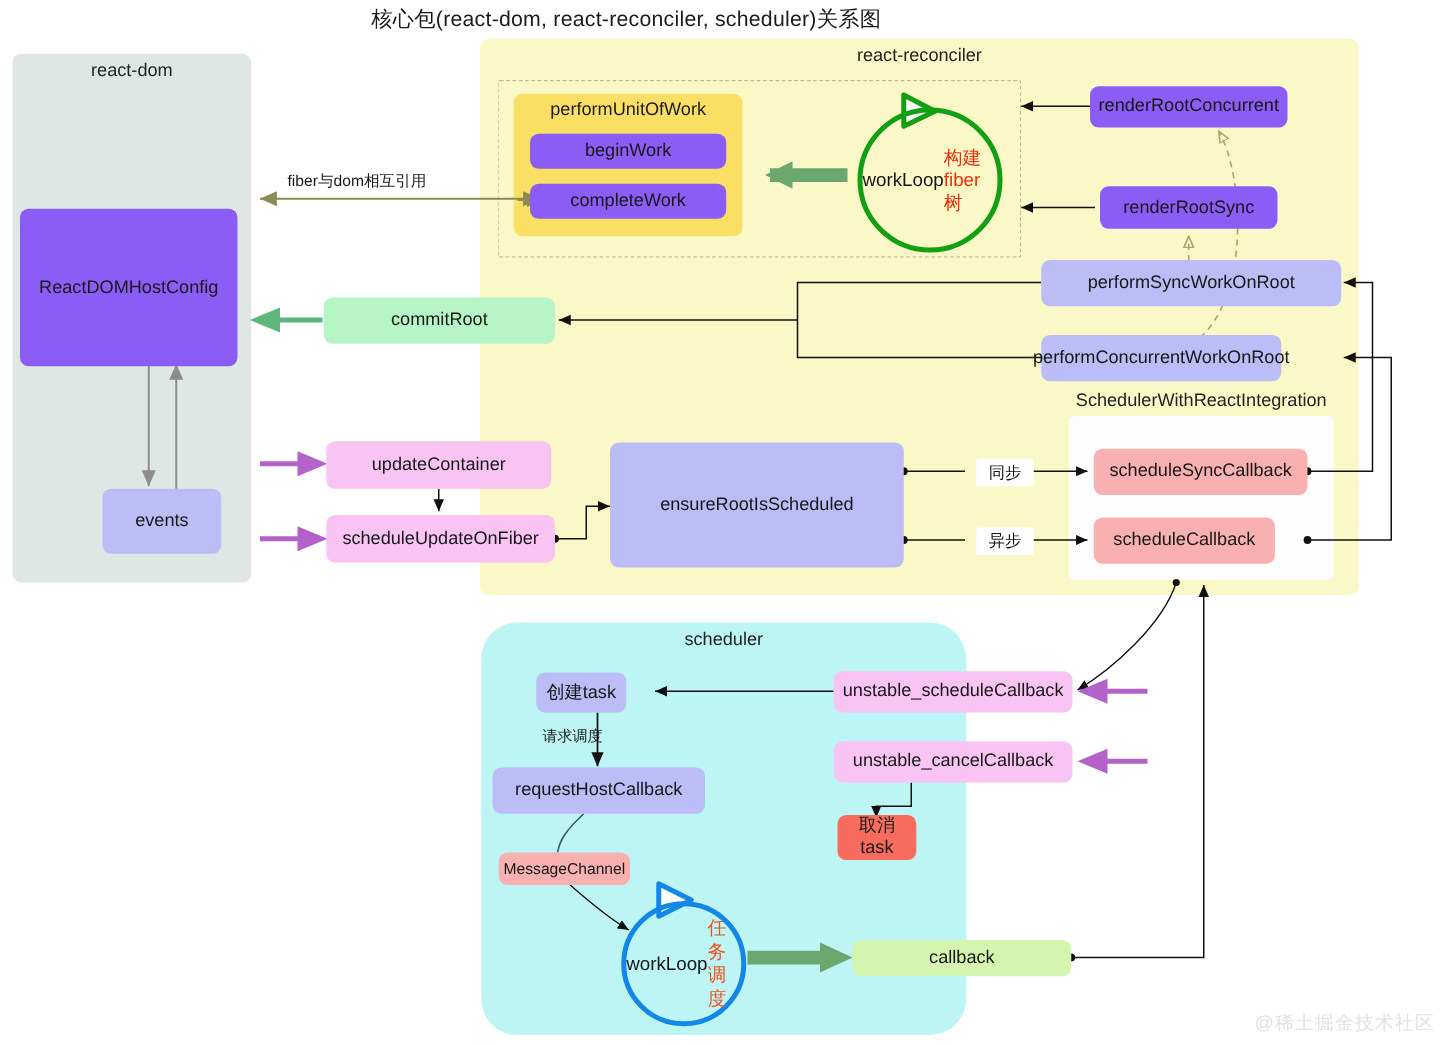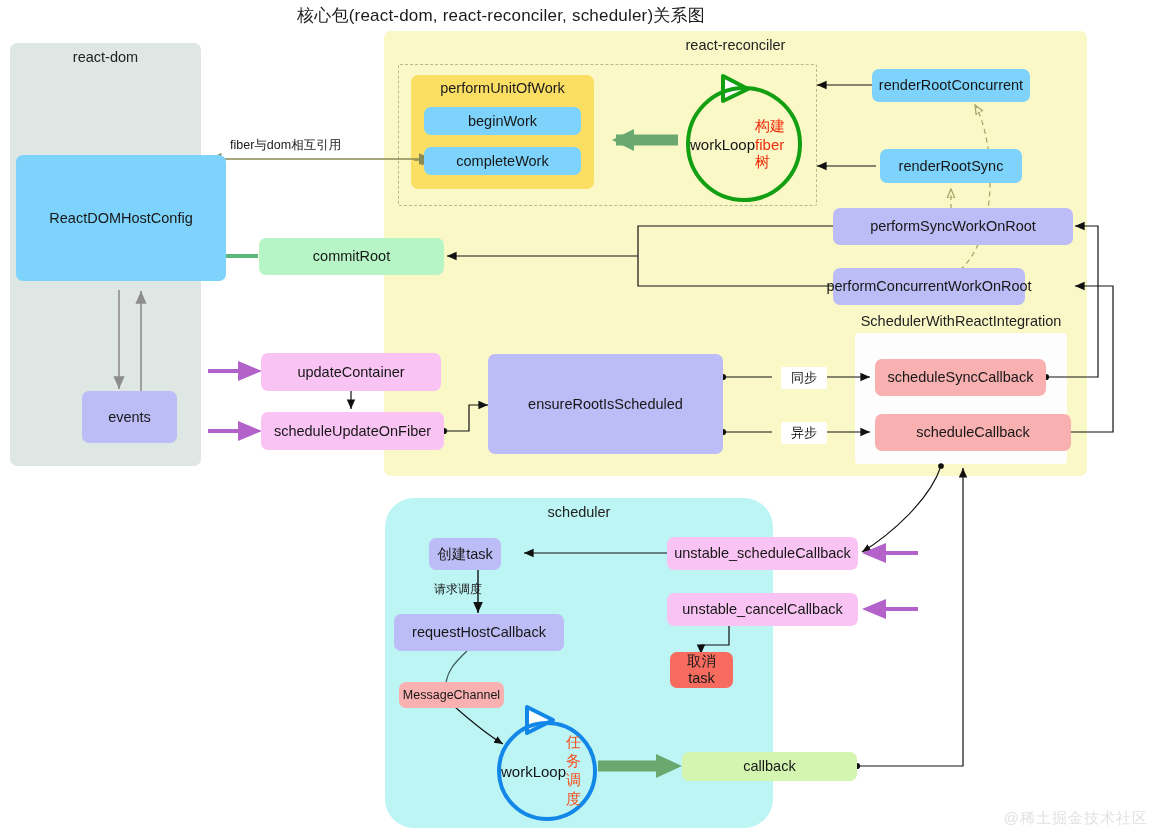"renderRootConcurrent" .n-white { background: #7dd3fc -> #8b5cf6 }
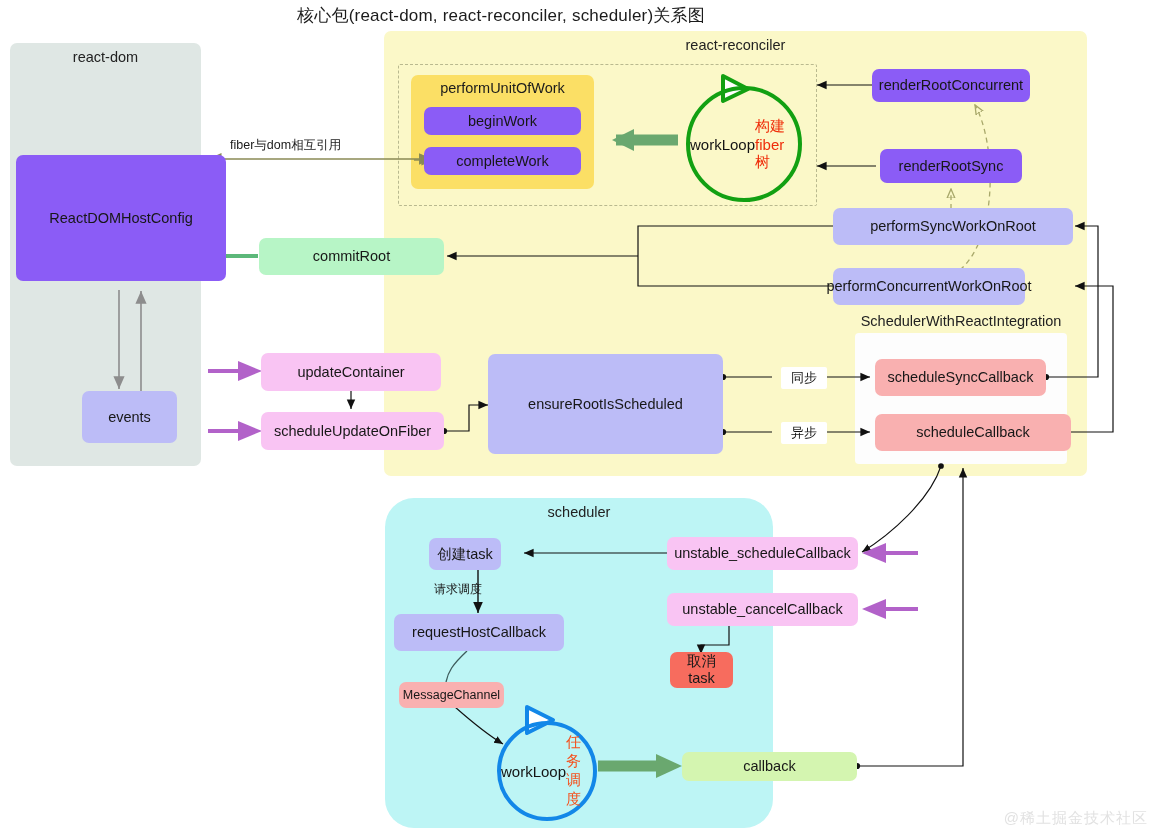"ReactDOMHostConfig" div.node { top: 155px -> 167px; width: 210px -> 174px }
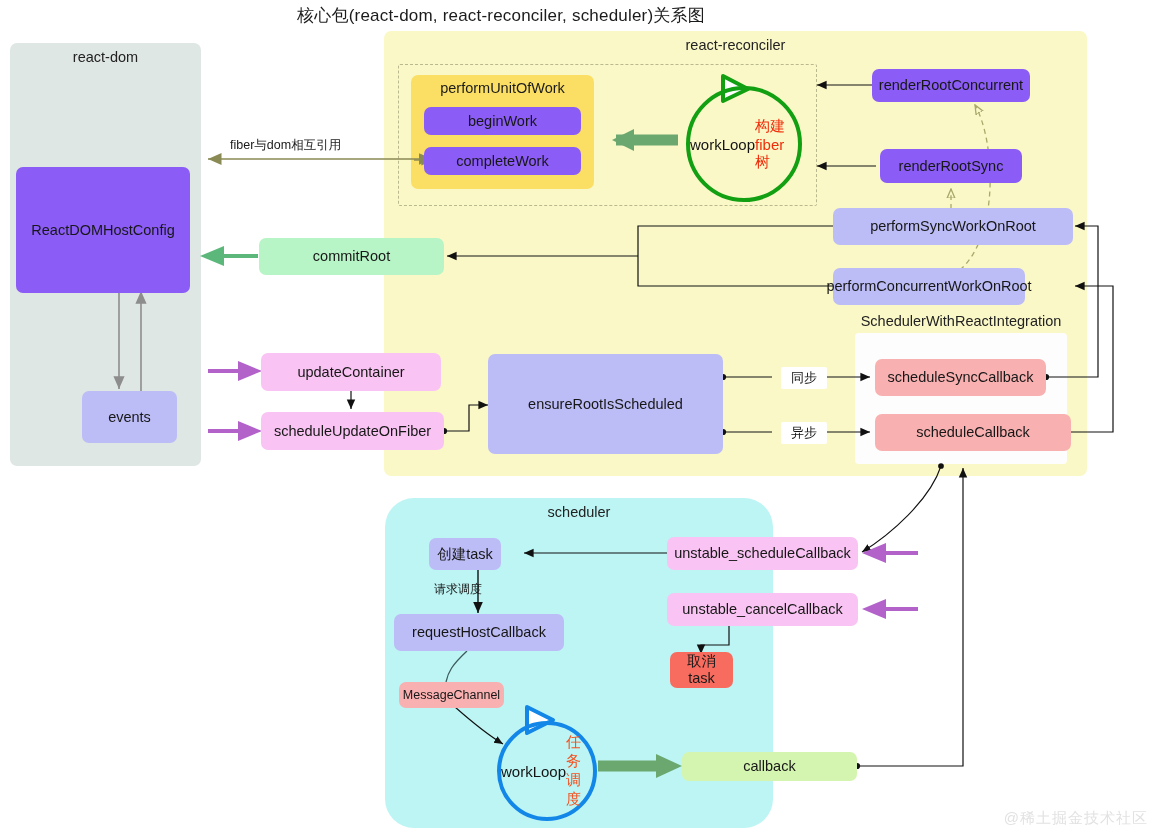"scheduleCallback" div.node { width: 196px -> 145px }
